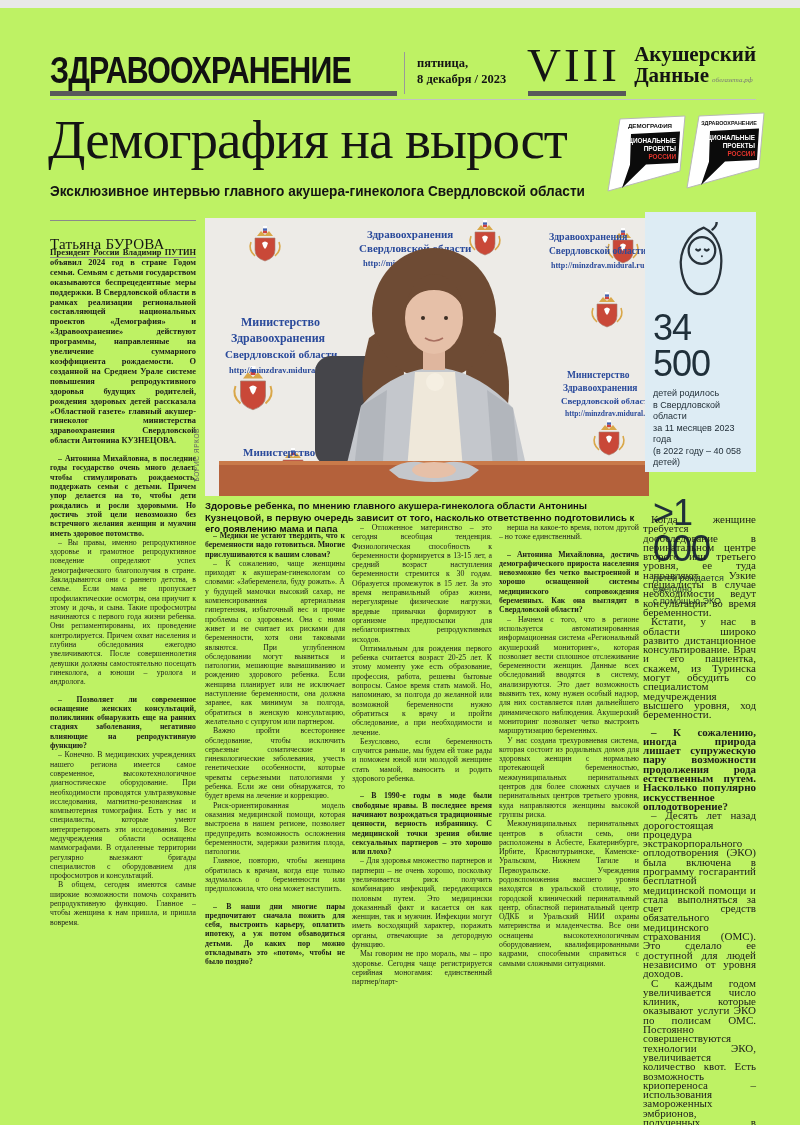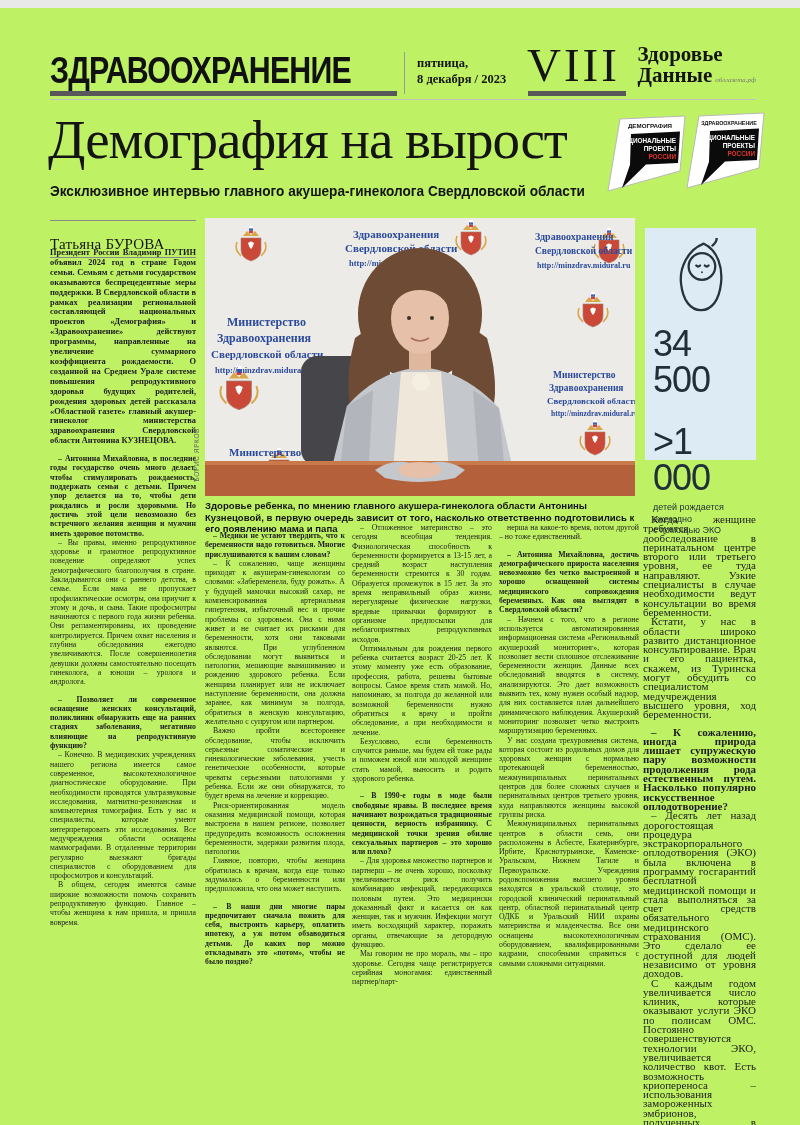"Здоровье" div { text: Здоровье -> Акушерский }
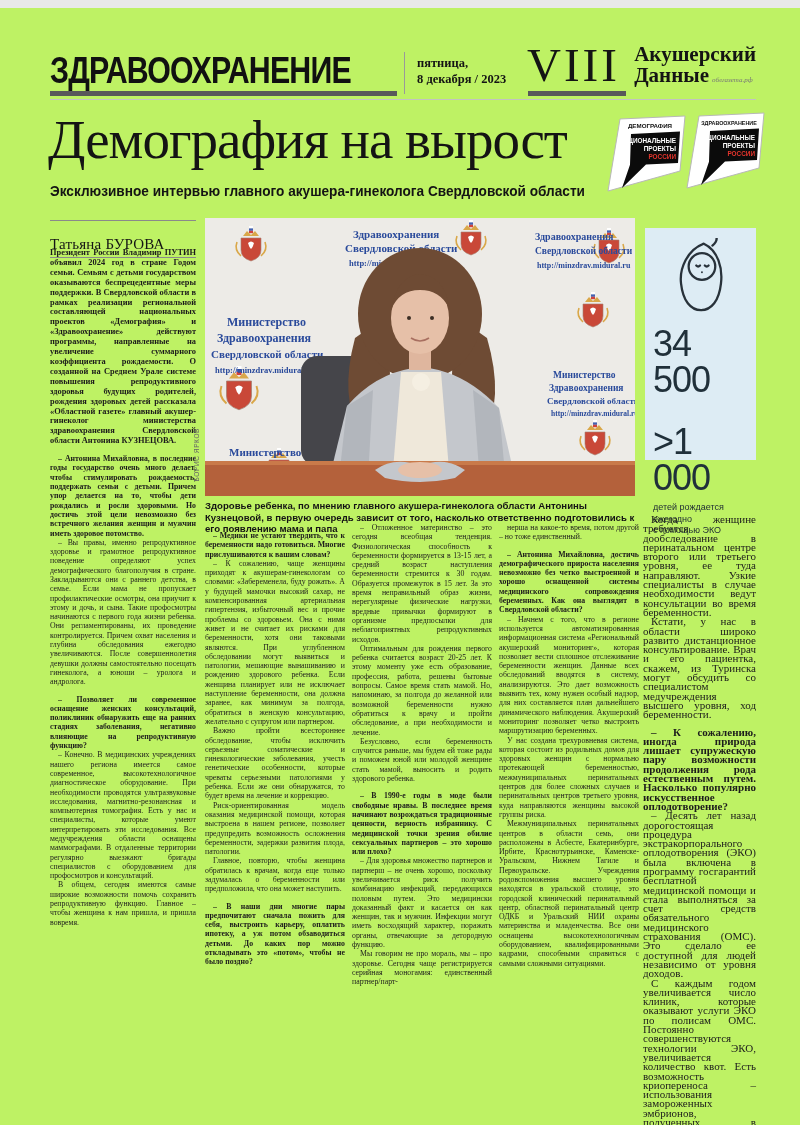"Здравоохранения" .photo { padding-left: none -> 14px }
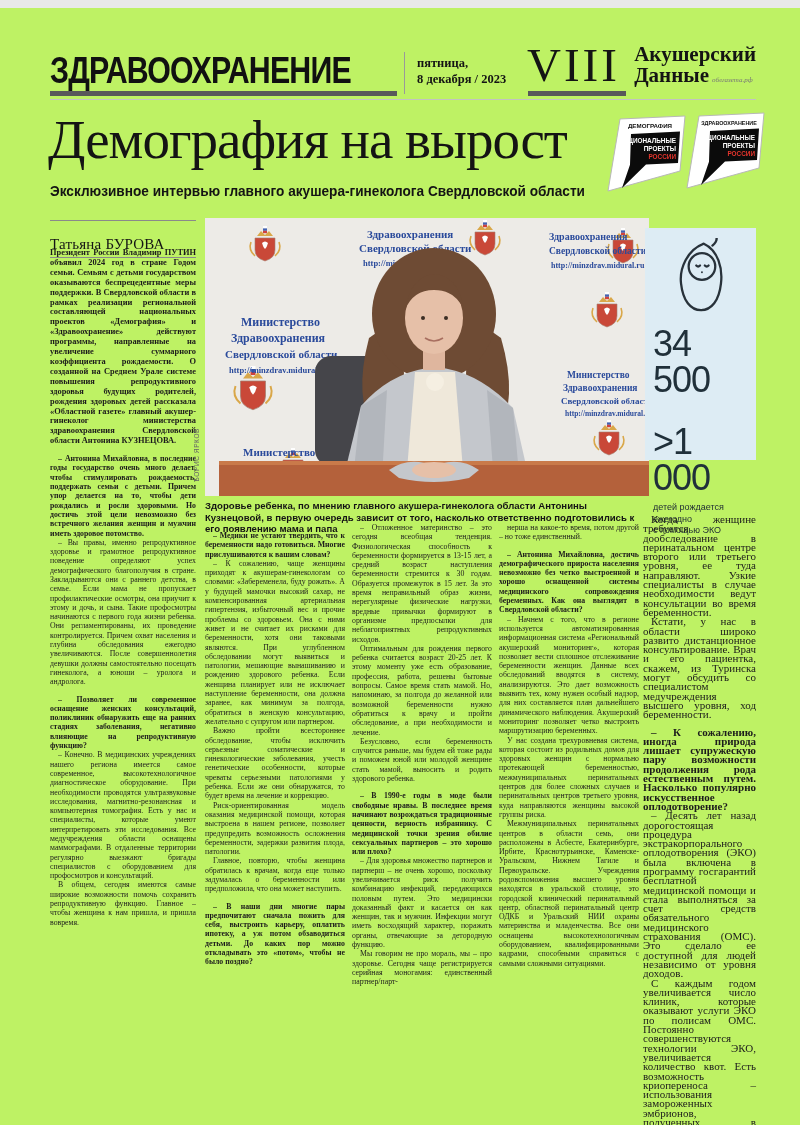"34 500" .sidebar { height: 232px -> 260px; top: 220px -> 204px }
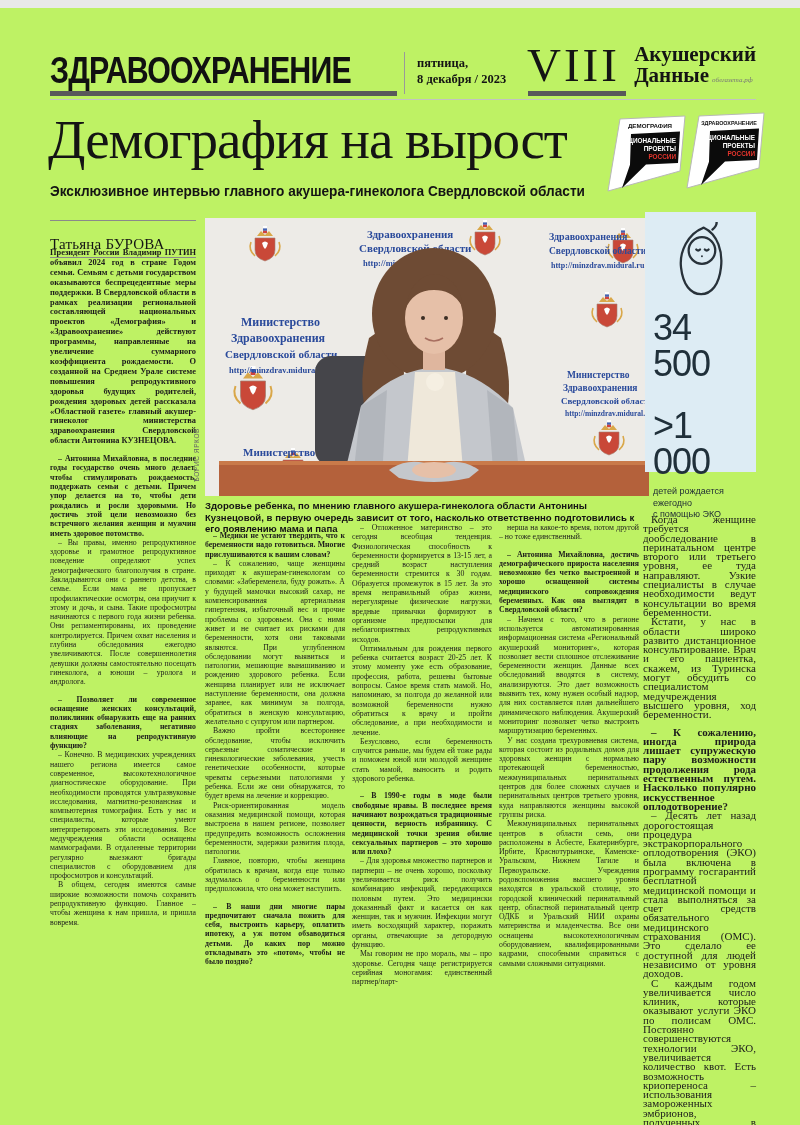"детей родилось" div.stat-desc { html: none -> <div>детей родилось в Свердловской области за 11 месяцев 2023 года (в 2022 году – 40 058 детей)</div> }
